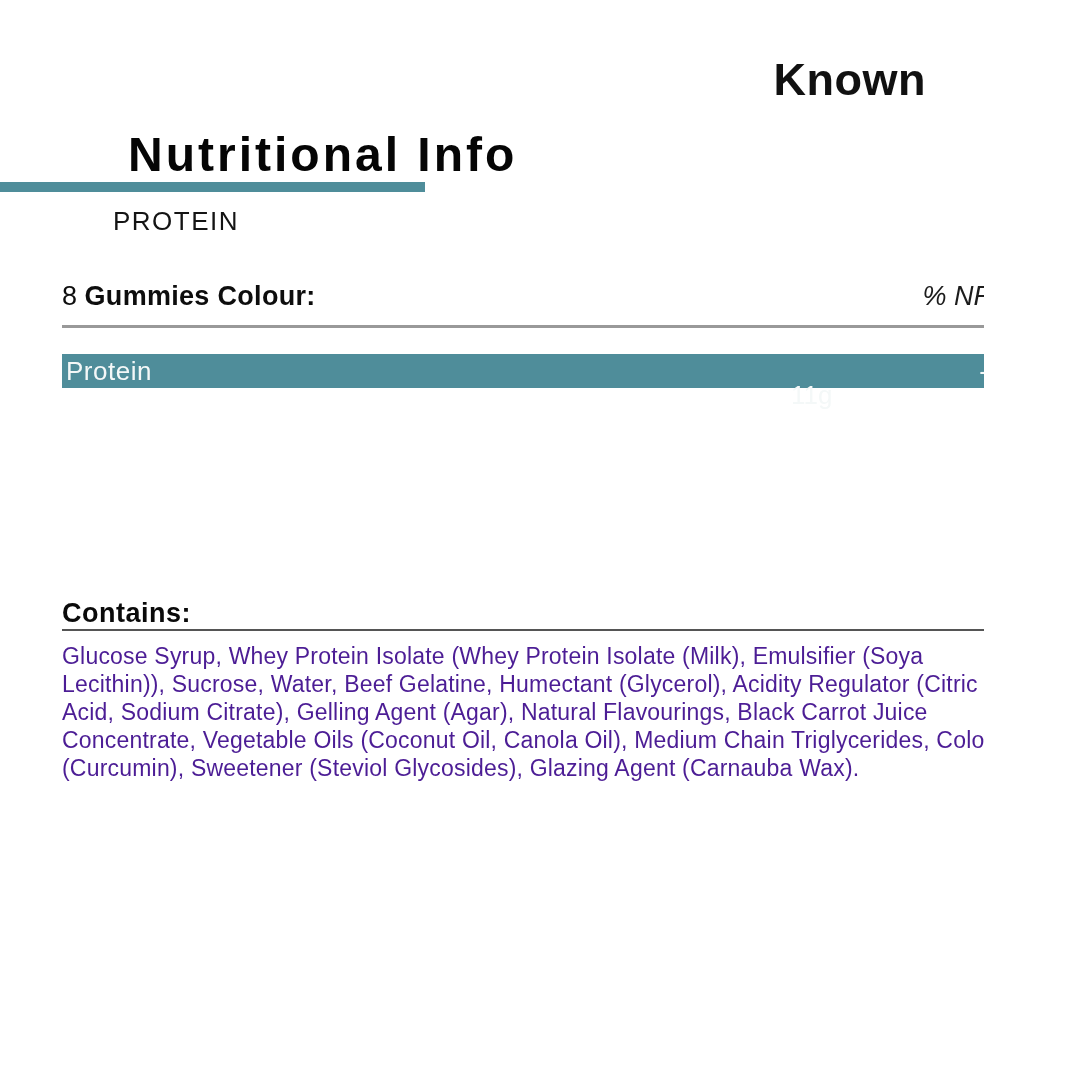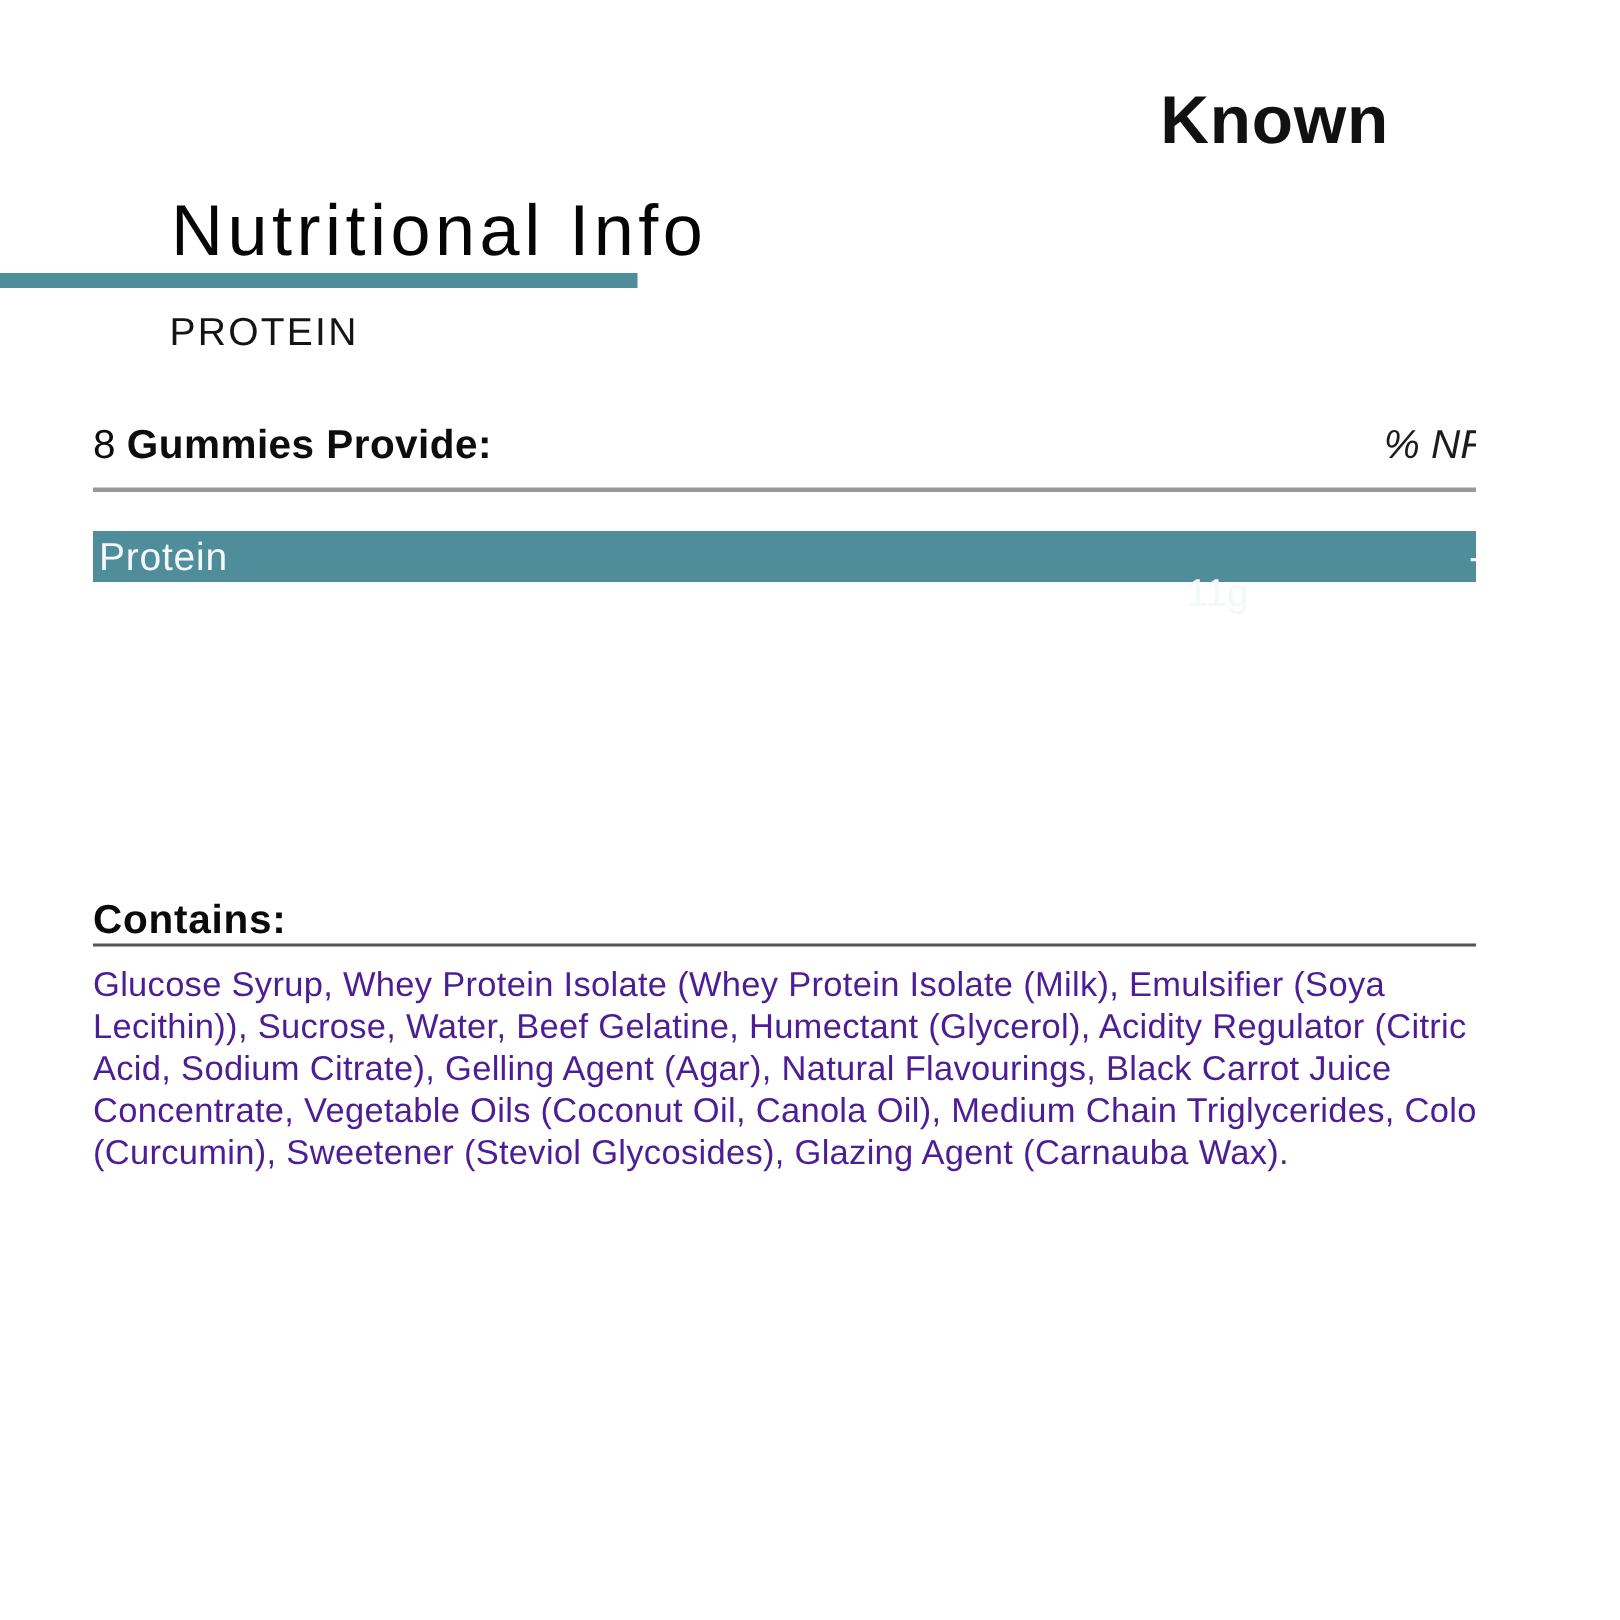"Nutritional Info" .title { font-weight: 400 -> 700; left: 114px -> 128px }
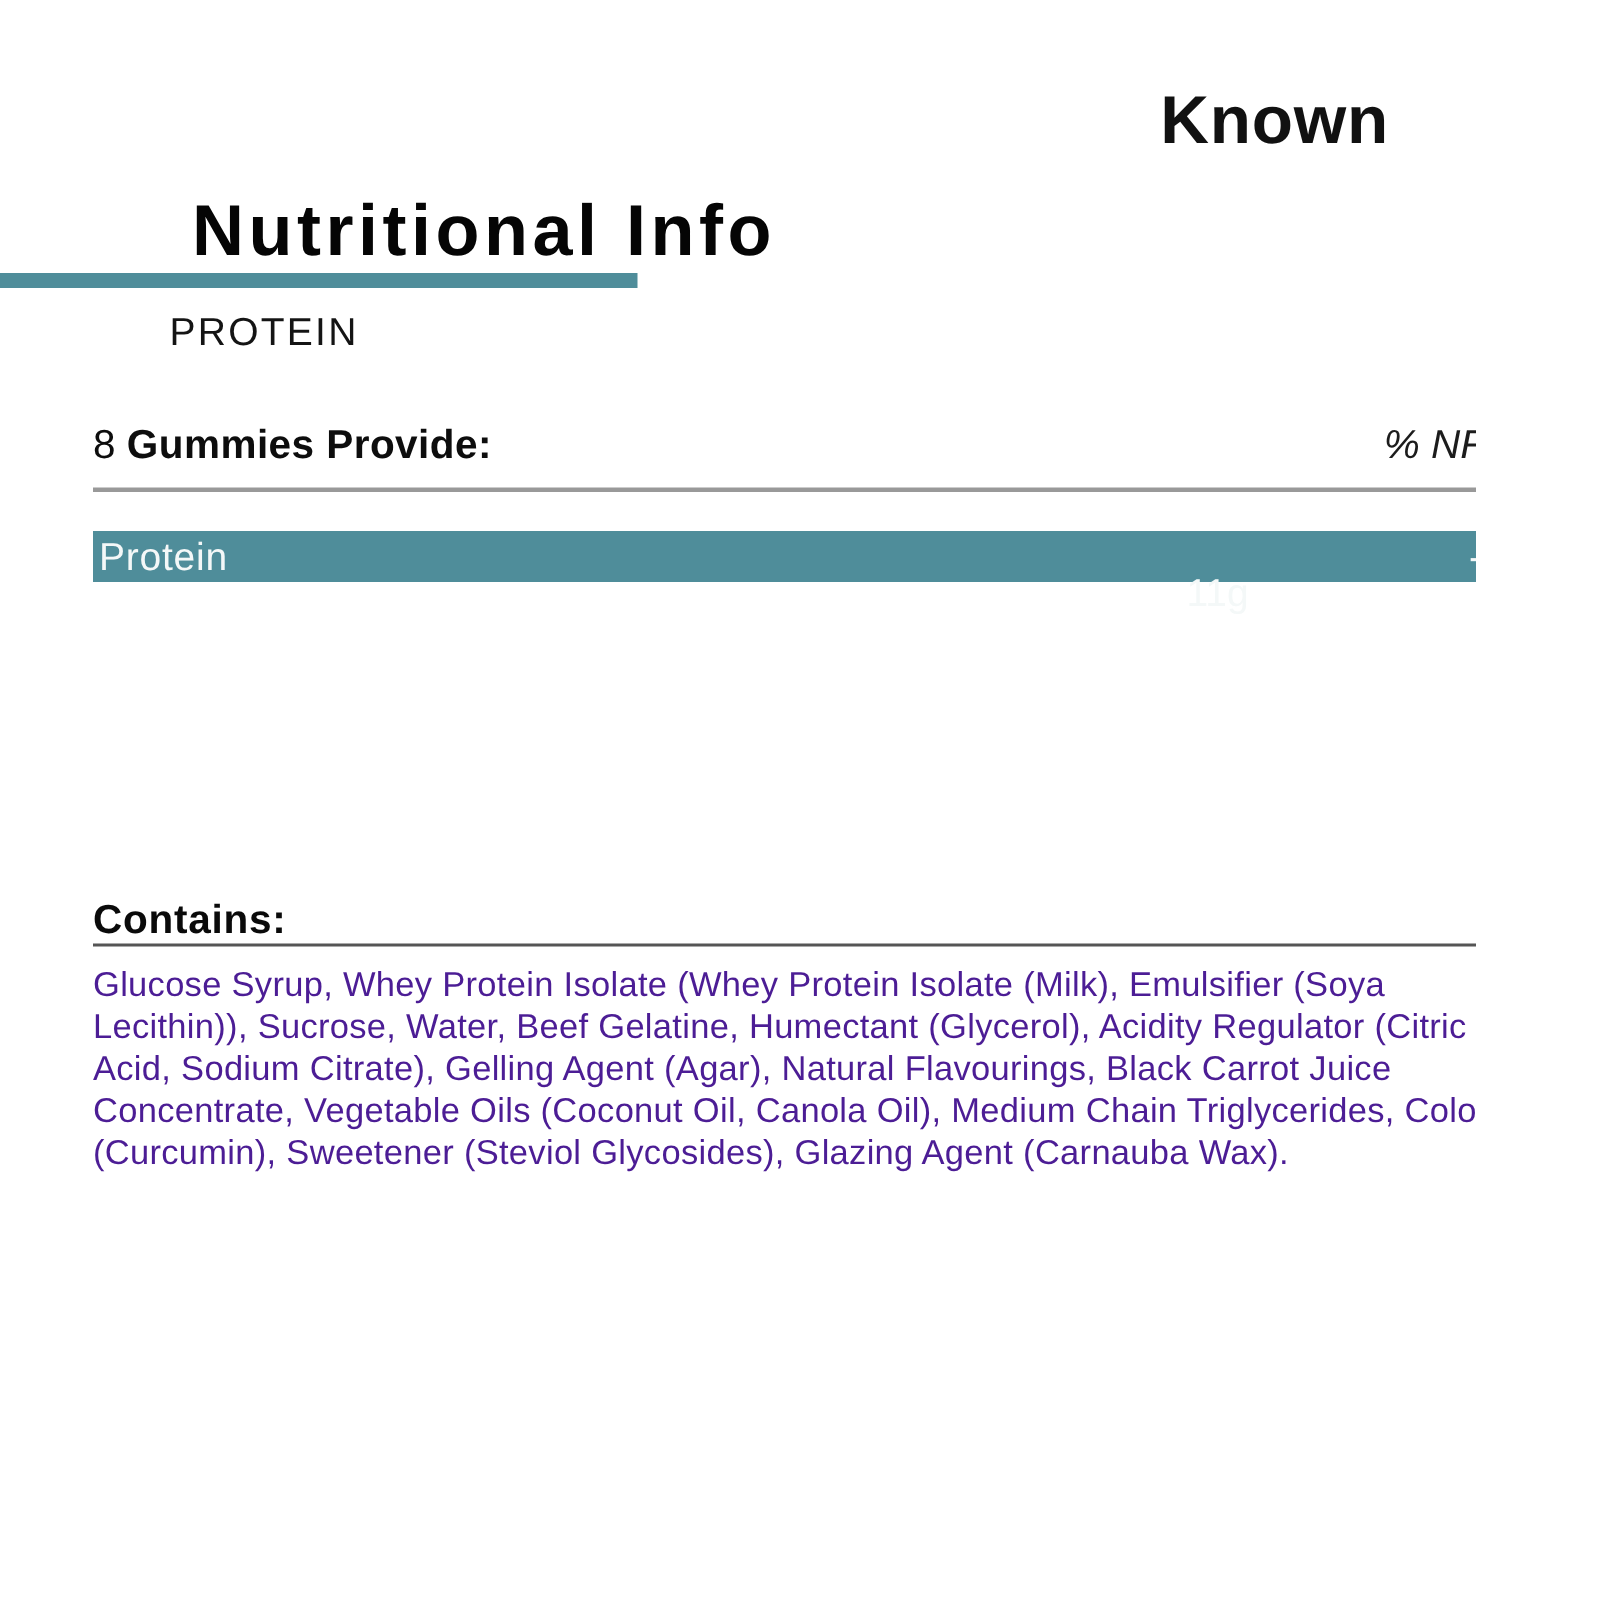"Gummies Provide:" span.serving-label { text: Provide -> Colour }
